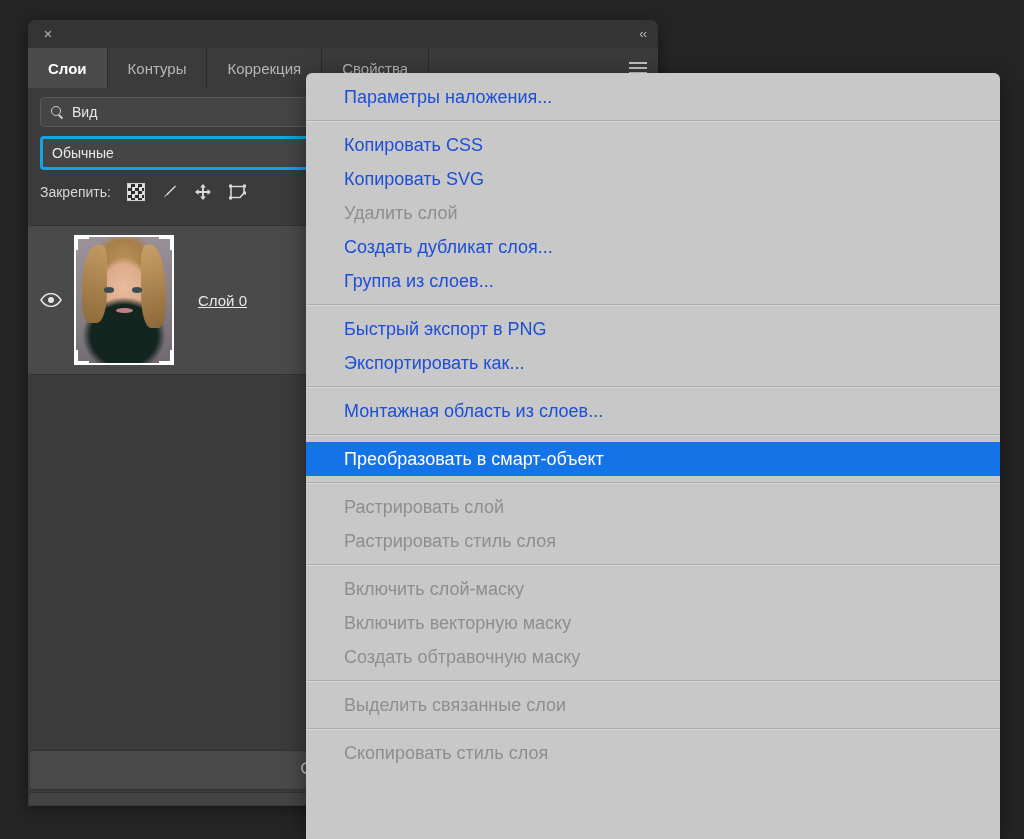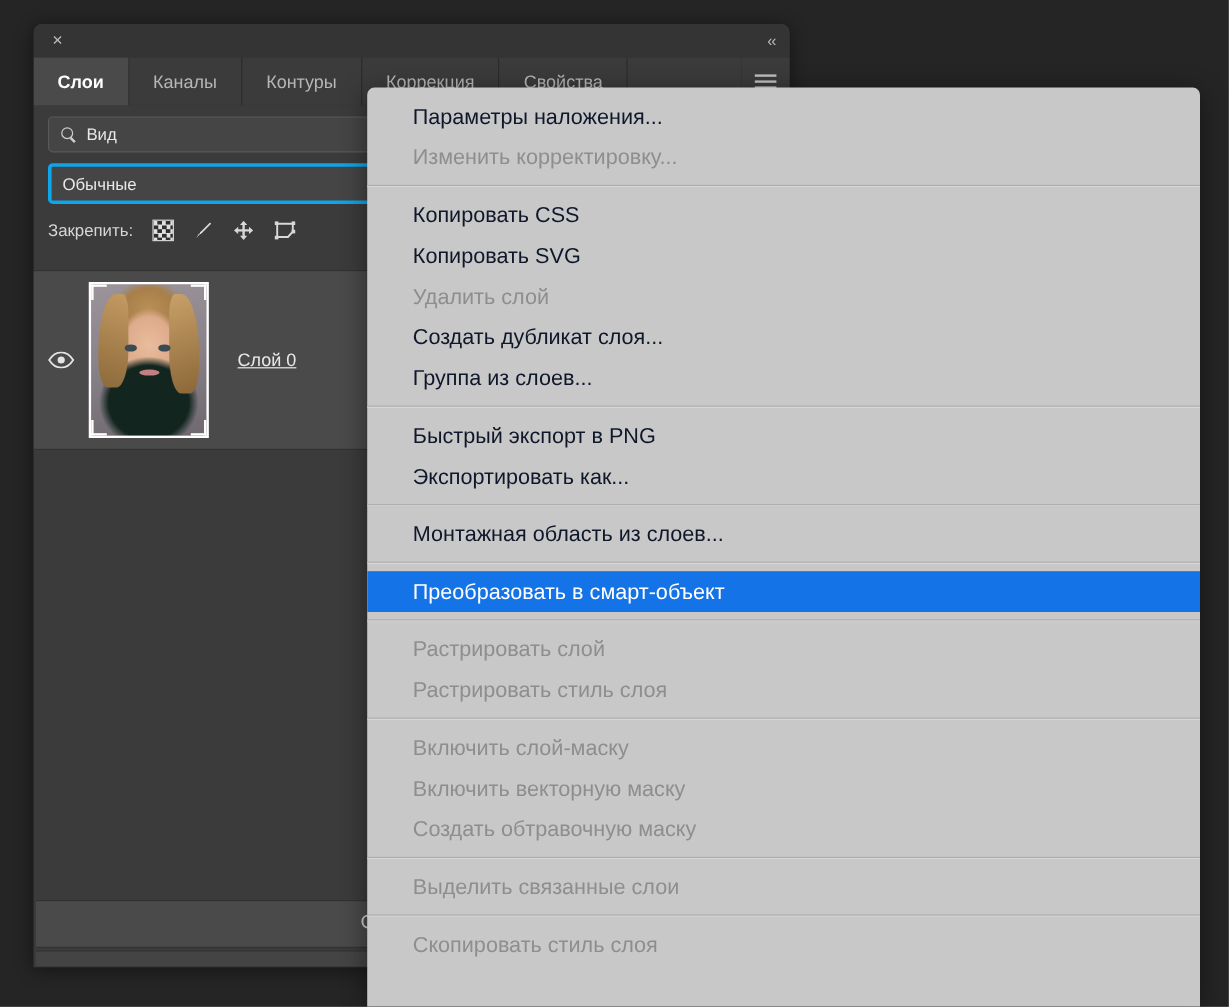"Каналы" div.panel-tab { html: <div>Каналы</div> -> none }
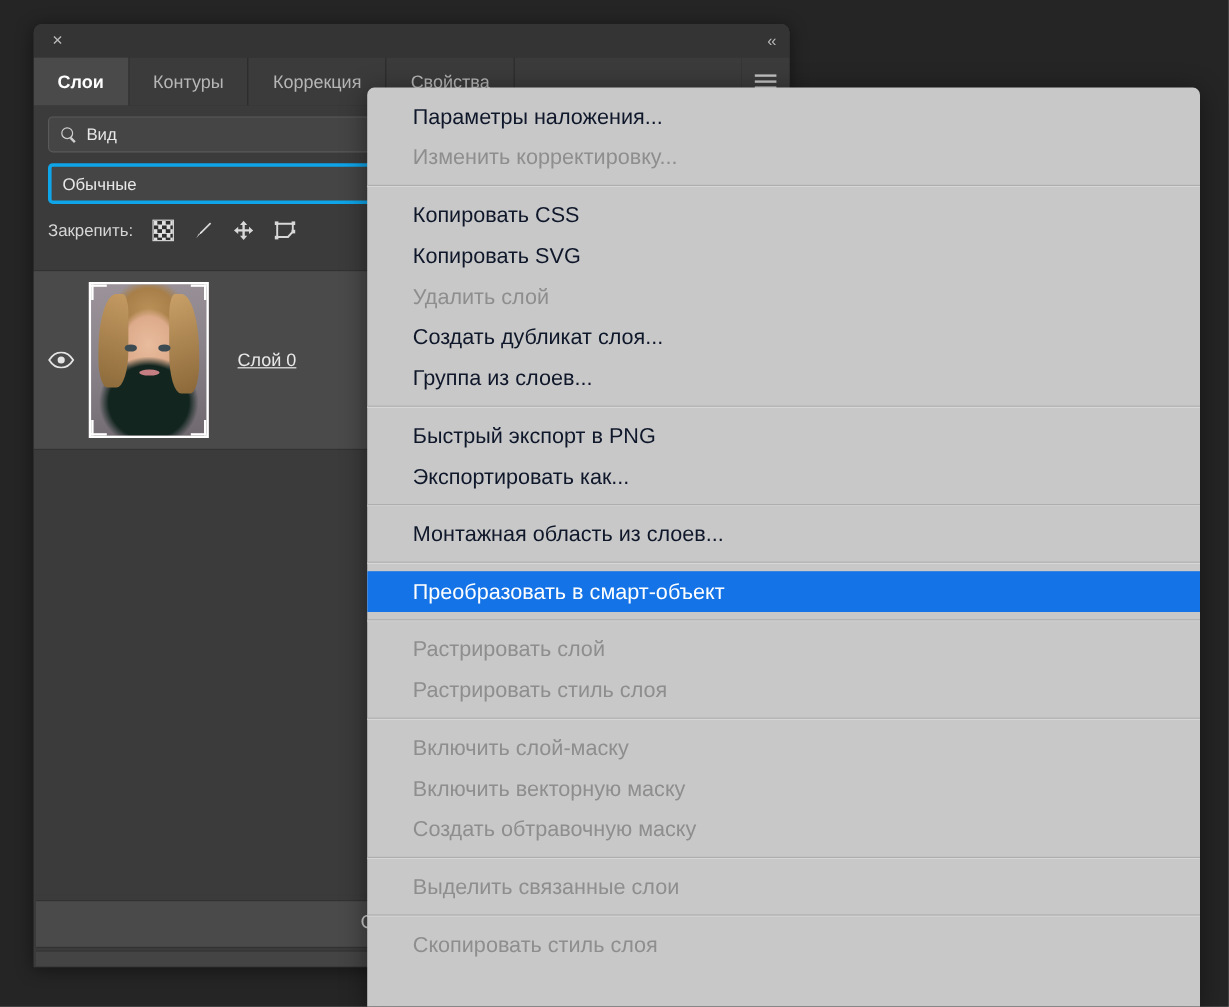"Параметры наложения..." .menu-item { color: #0f172a -> #1d4ed8 }
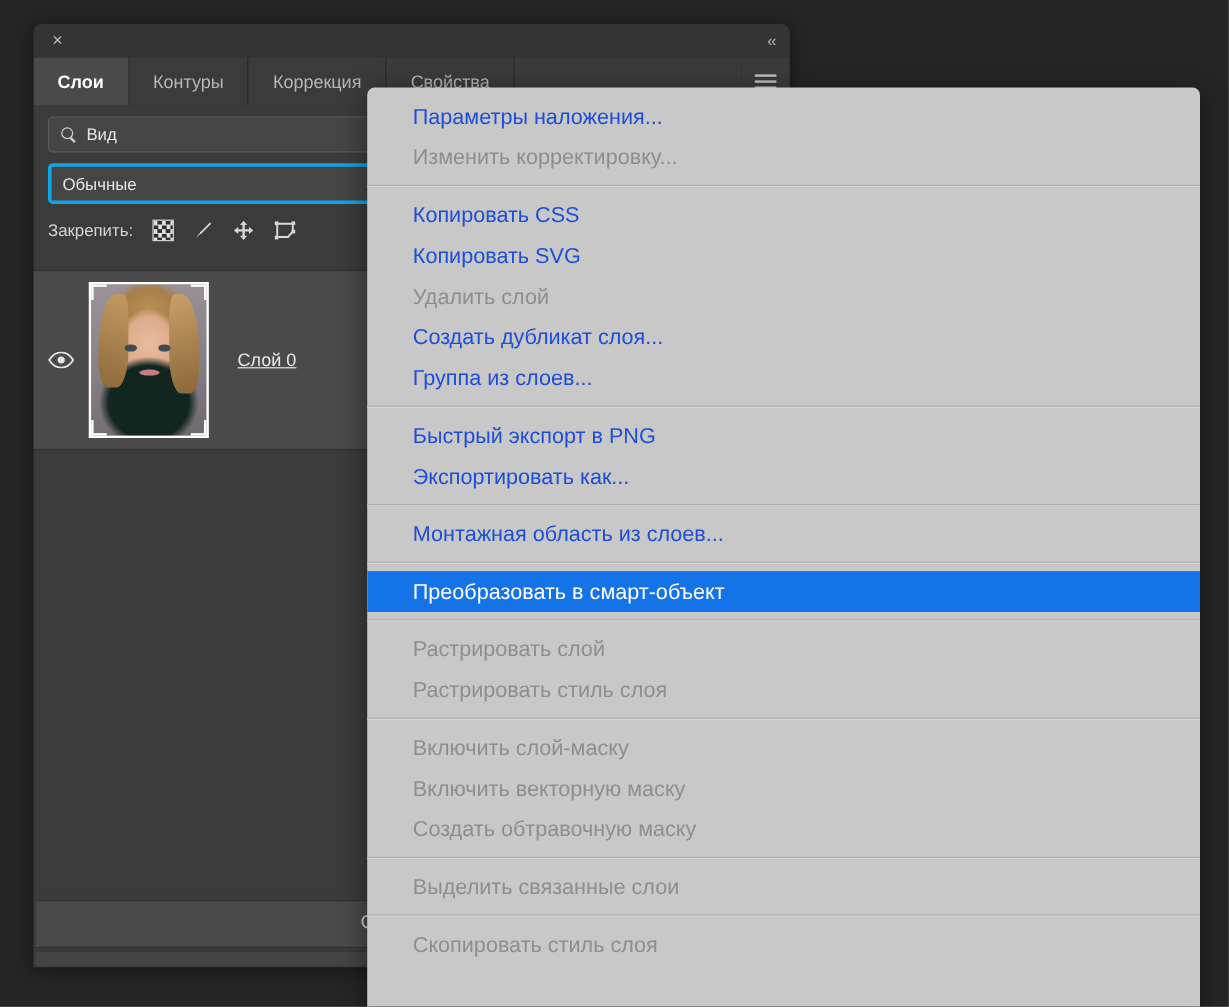"Изменить корректировку..." div.menu-item { html: <div>Изменить корректировку...</div> -> none }
